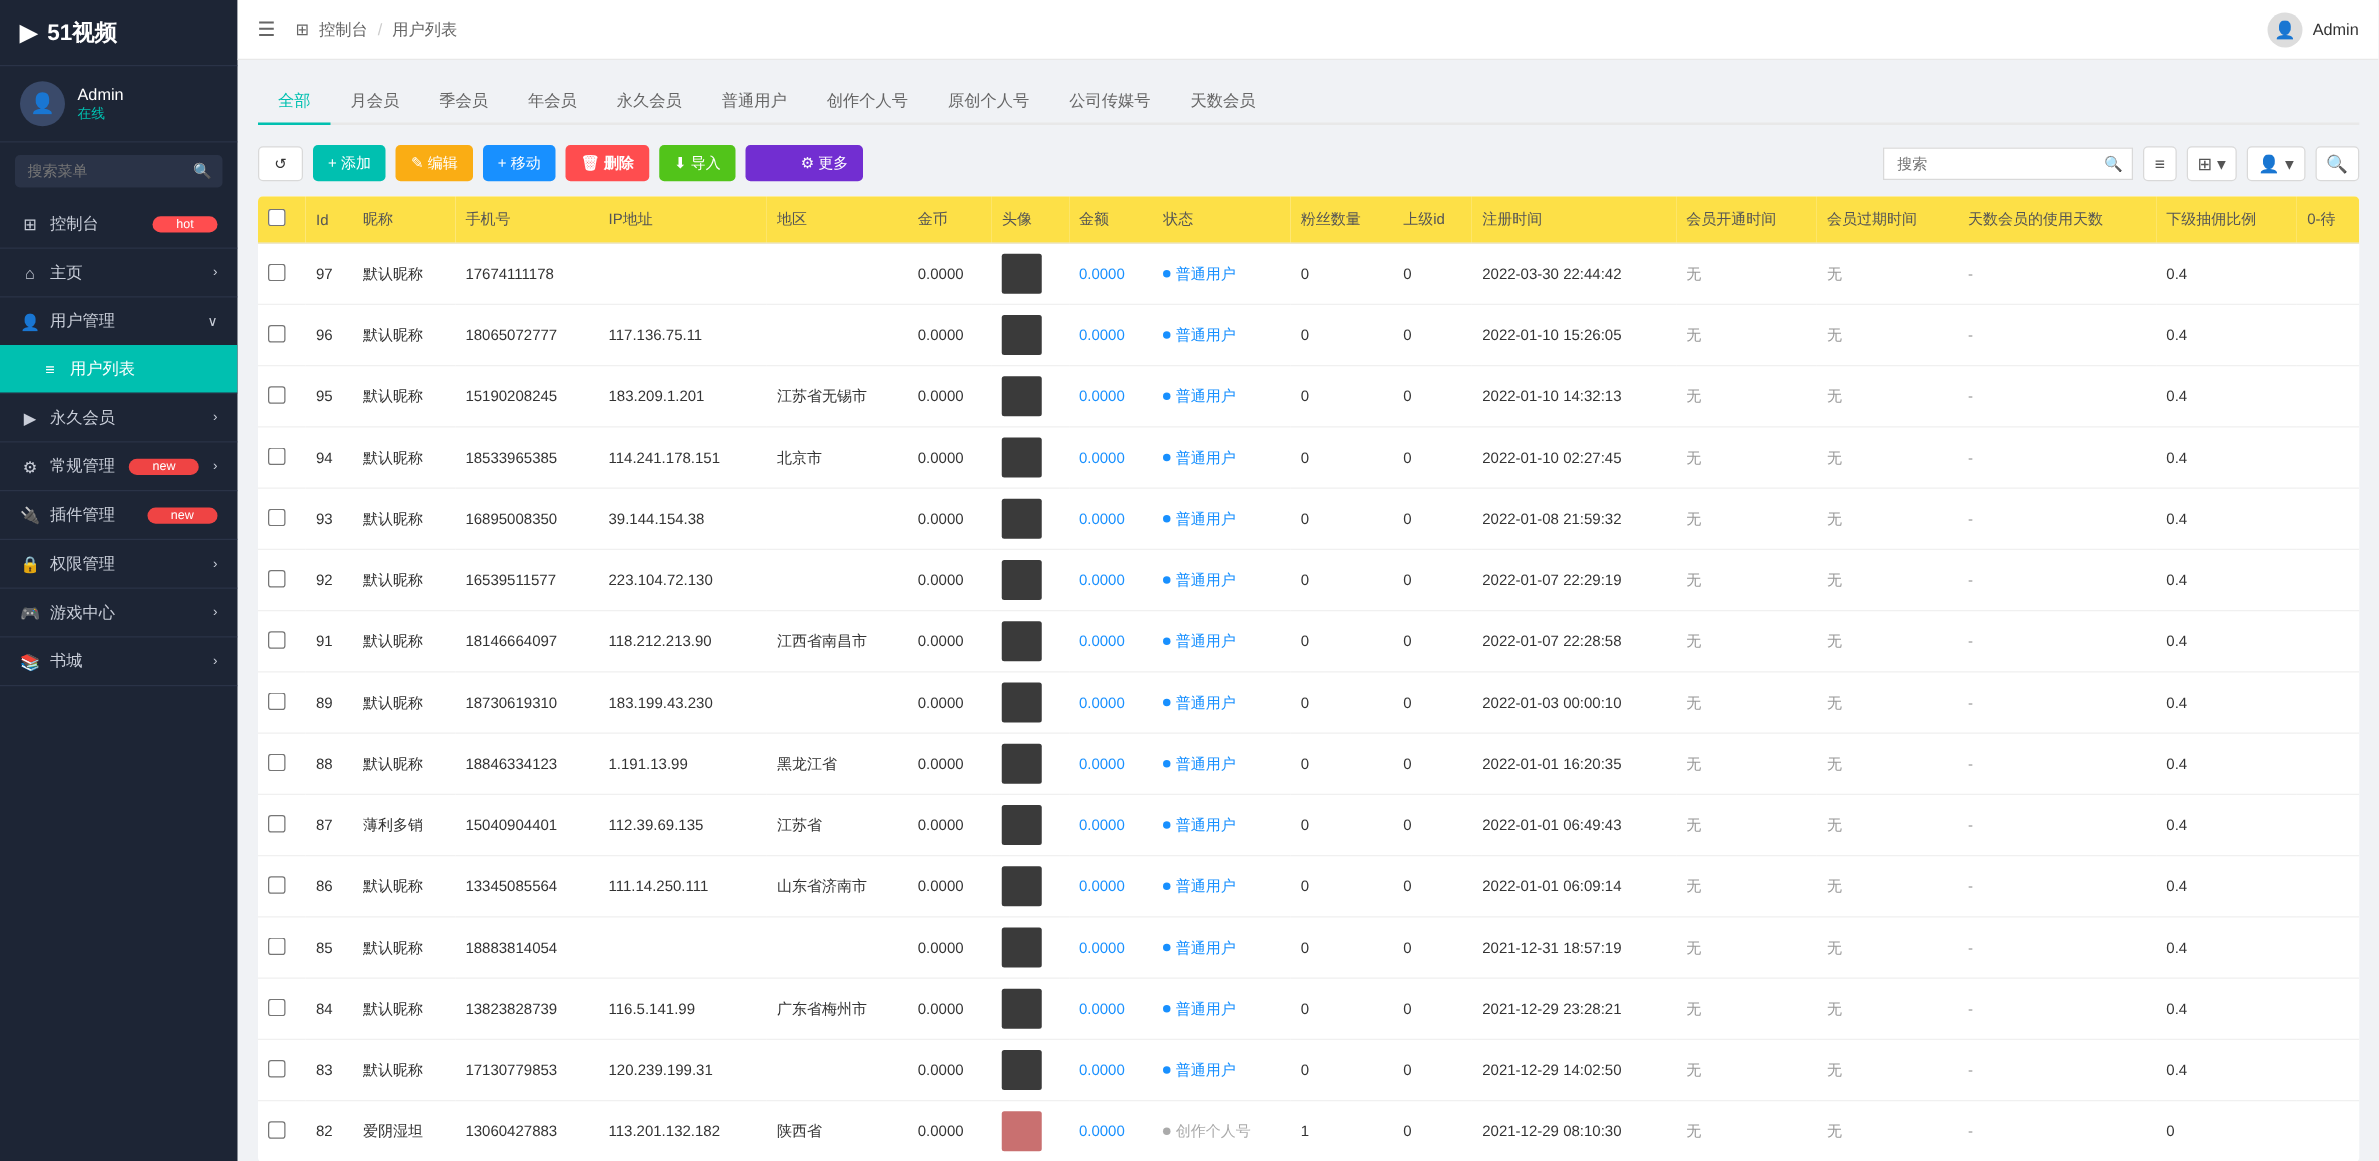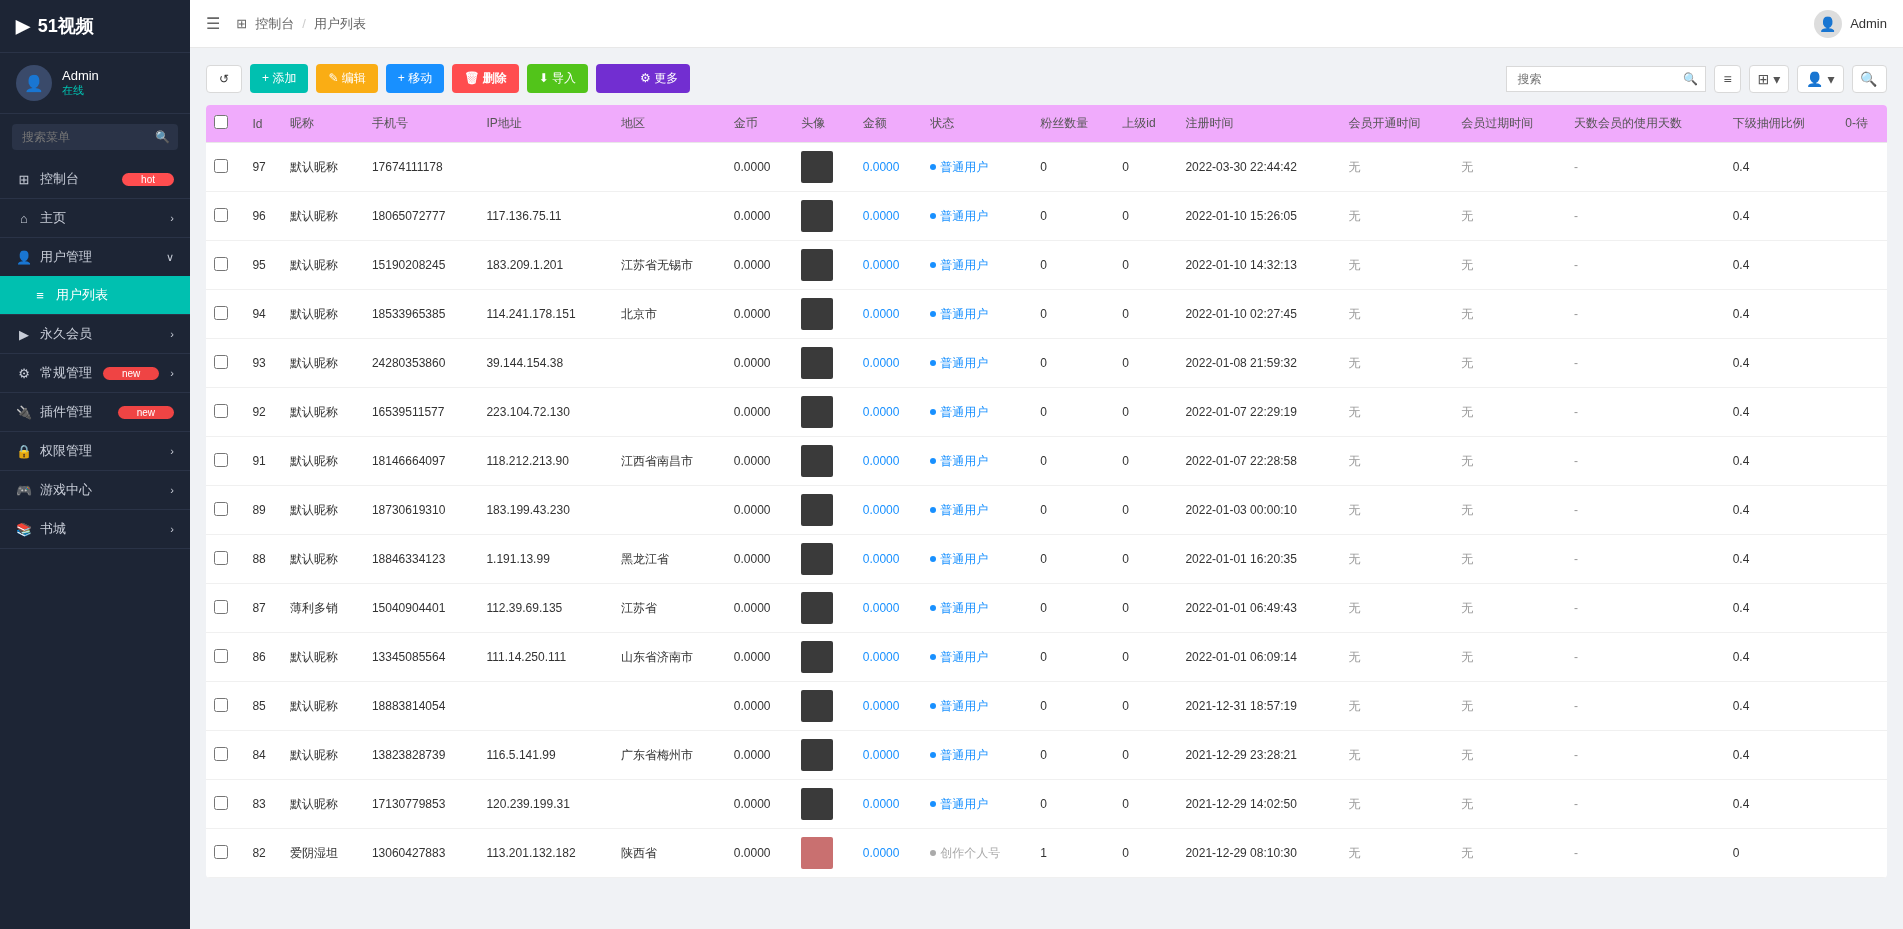"全部" div.tabs { html: none -> <div> <div>全部</div> <div>月会员</div> <div>季会员</div> <div>年会员</div> <div>永久会员</div> <div>普通用户</div> <div>创作个人号</div> <div>原创个人号</div> <div>公司传媒号</div> <div>天数会员</div> </div> }
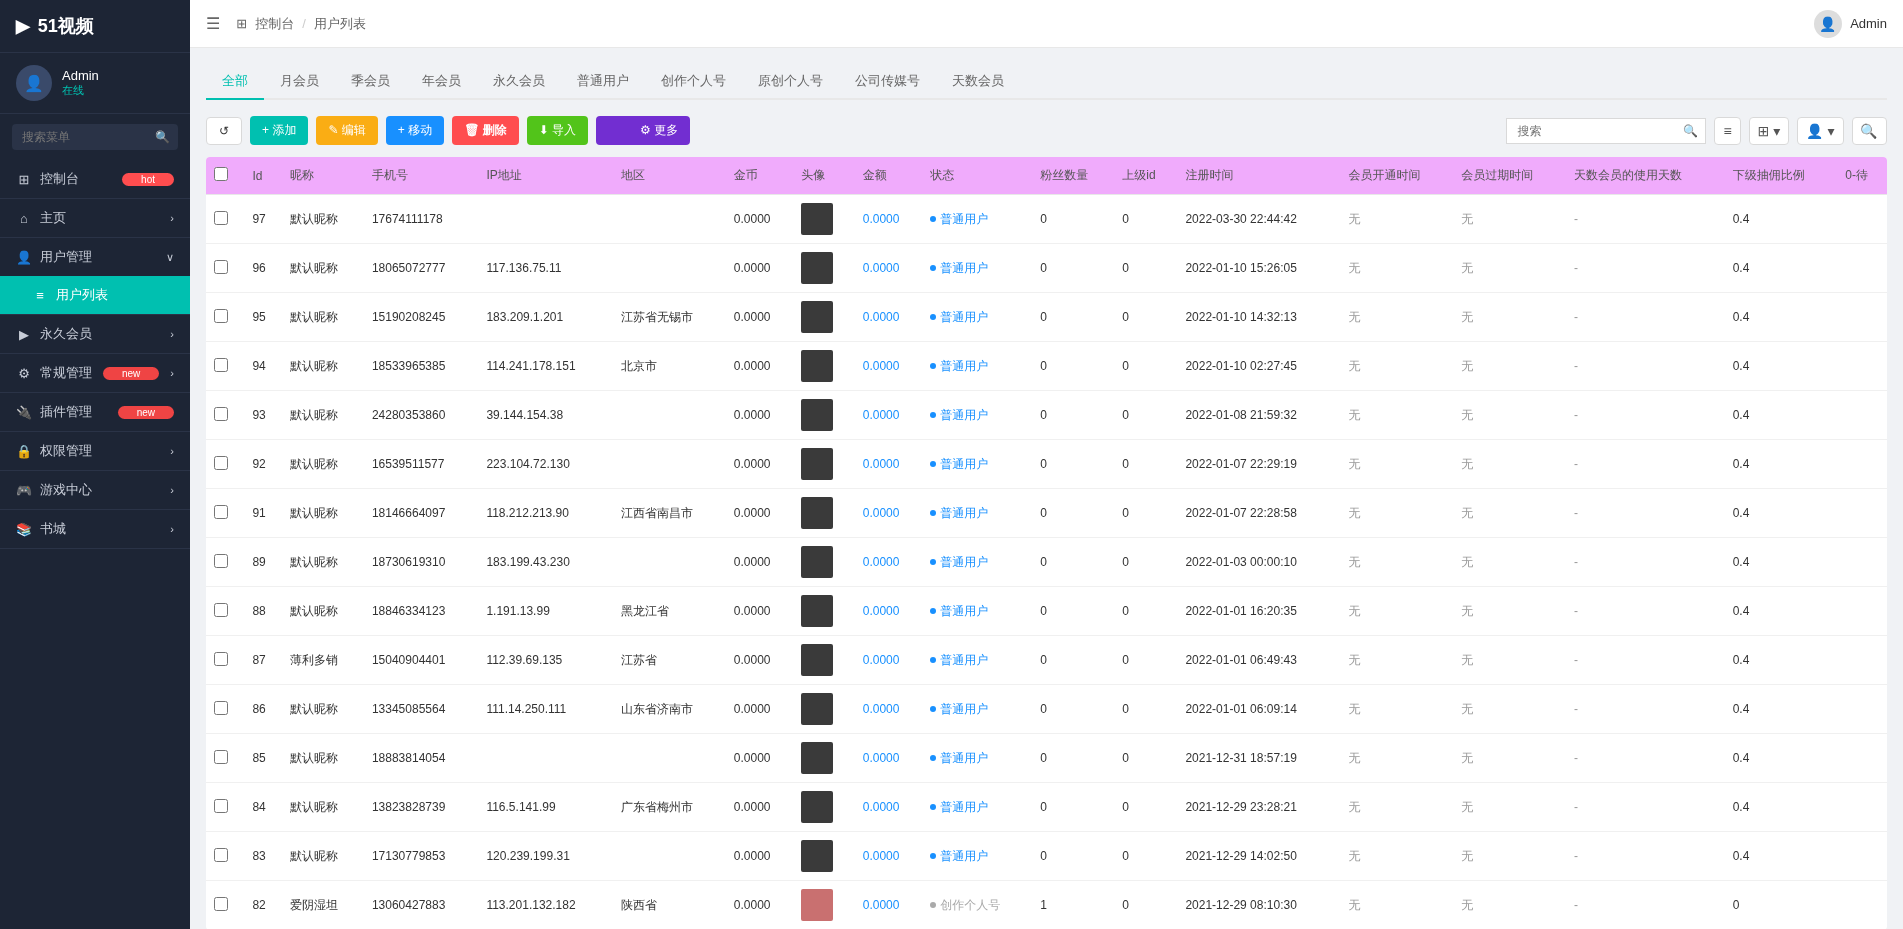"Id" thead tr { background: #f0abfc -> #fde047 }
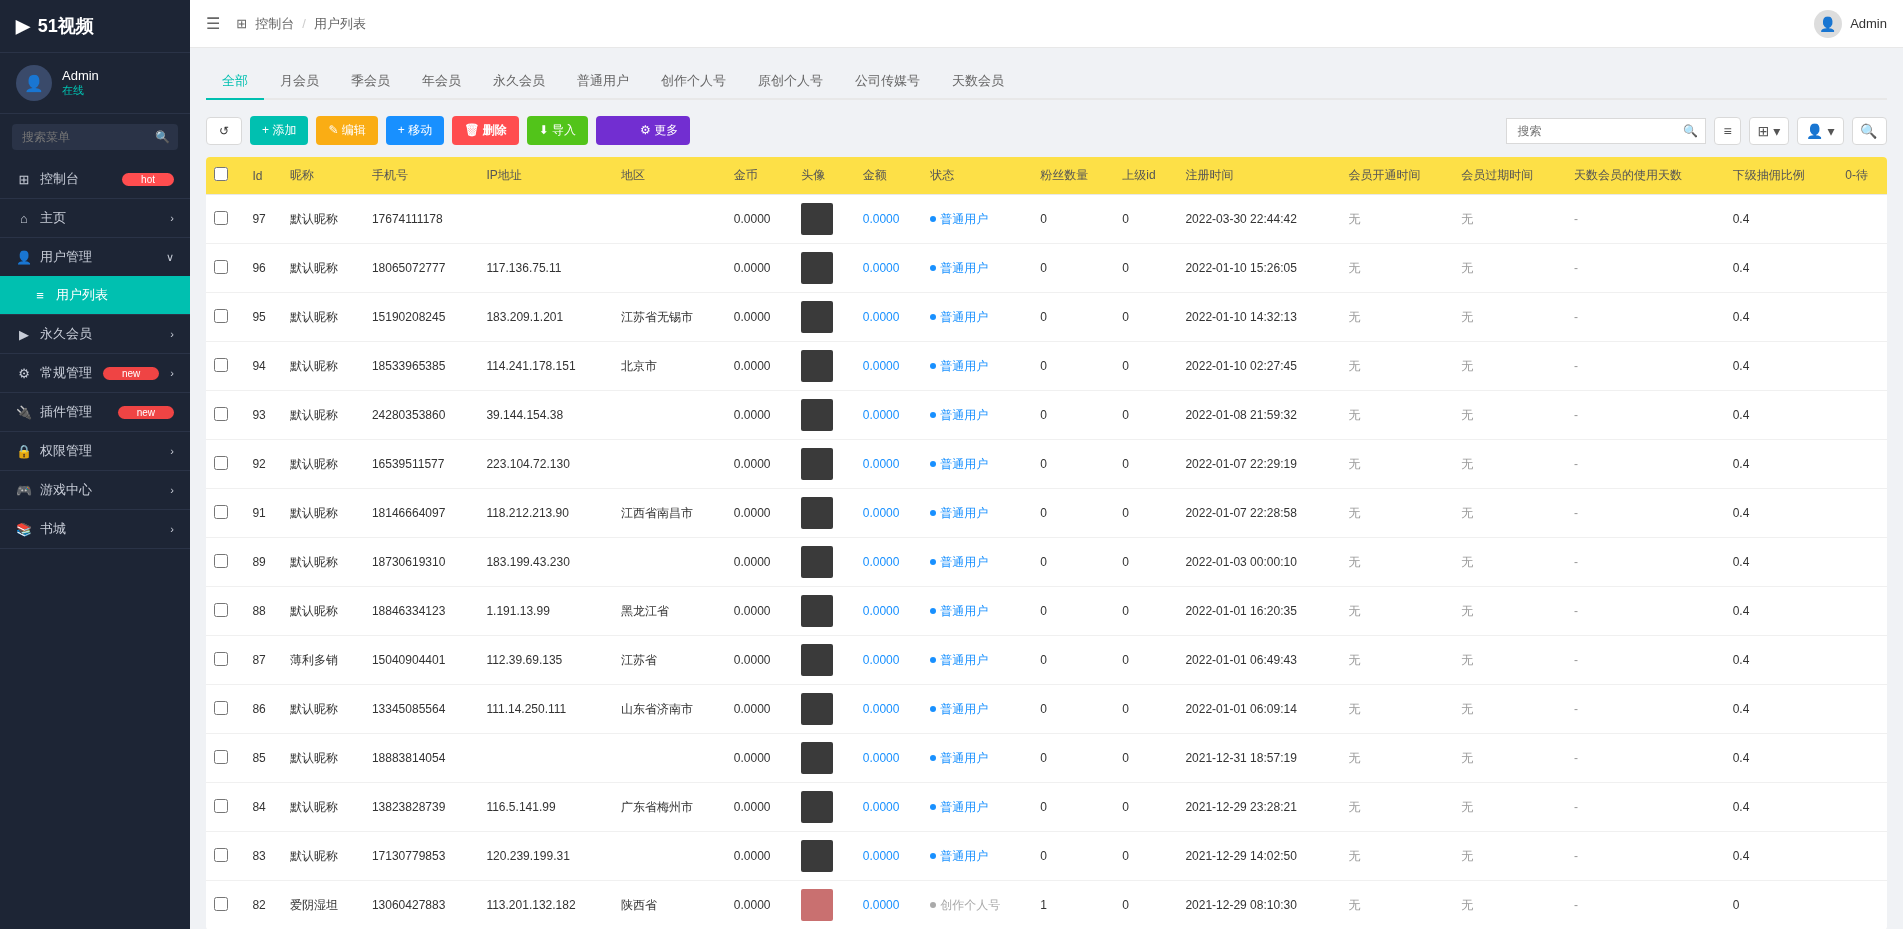"24280353860" td { text: 24280353860 -> 16895008350 }
